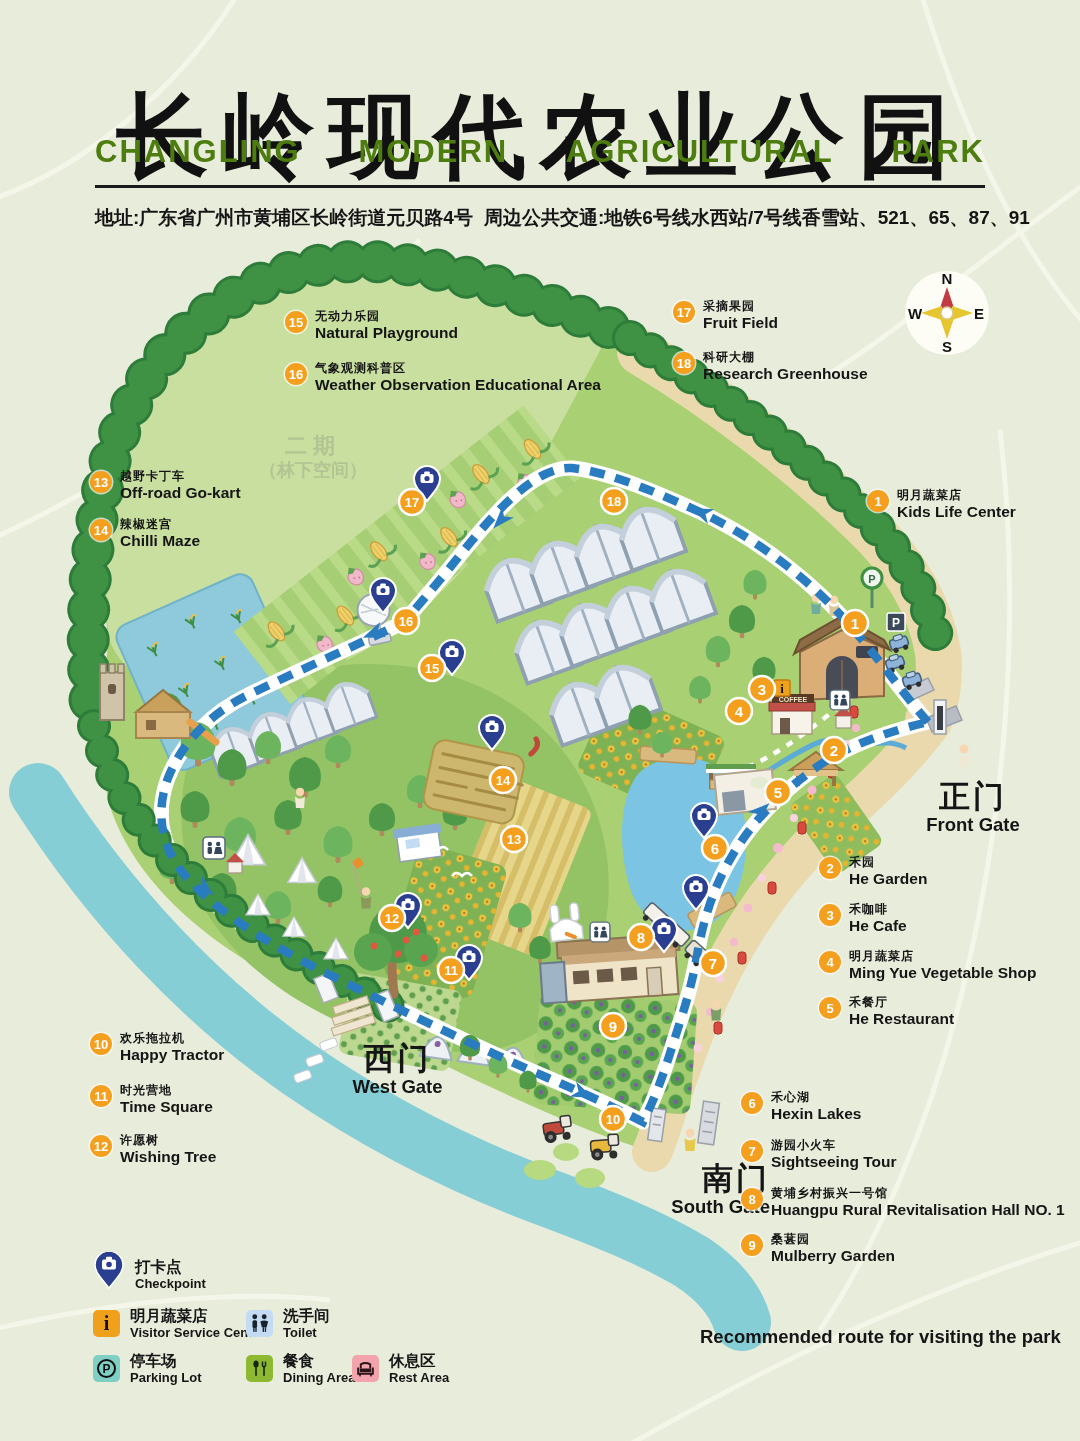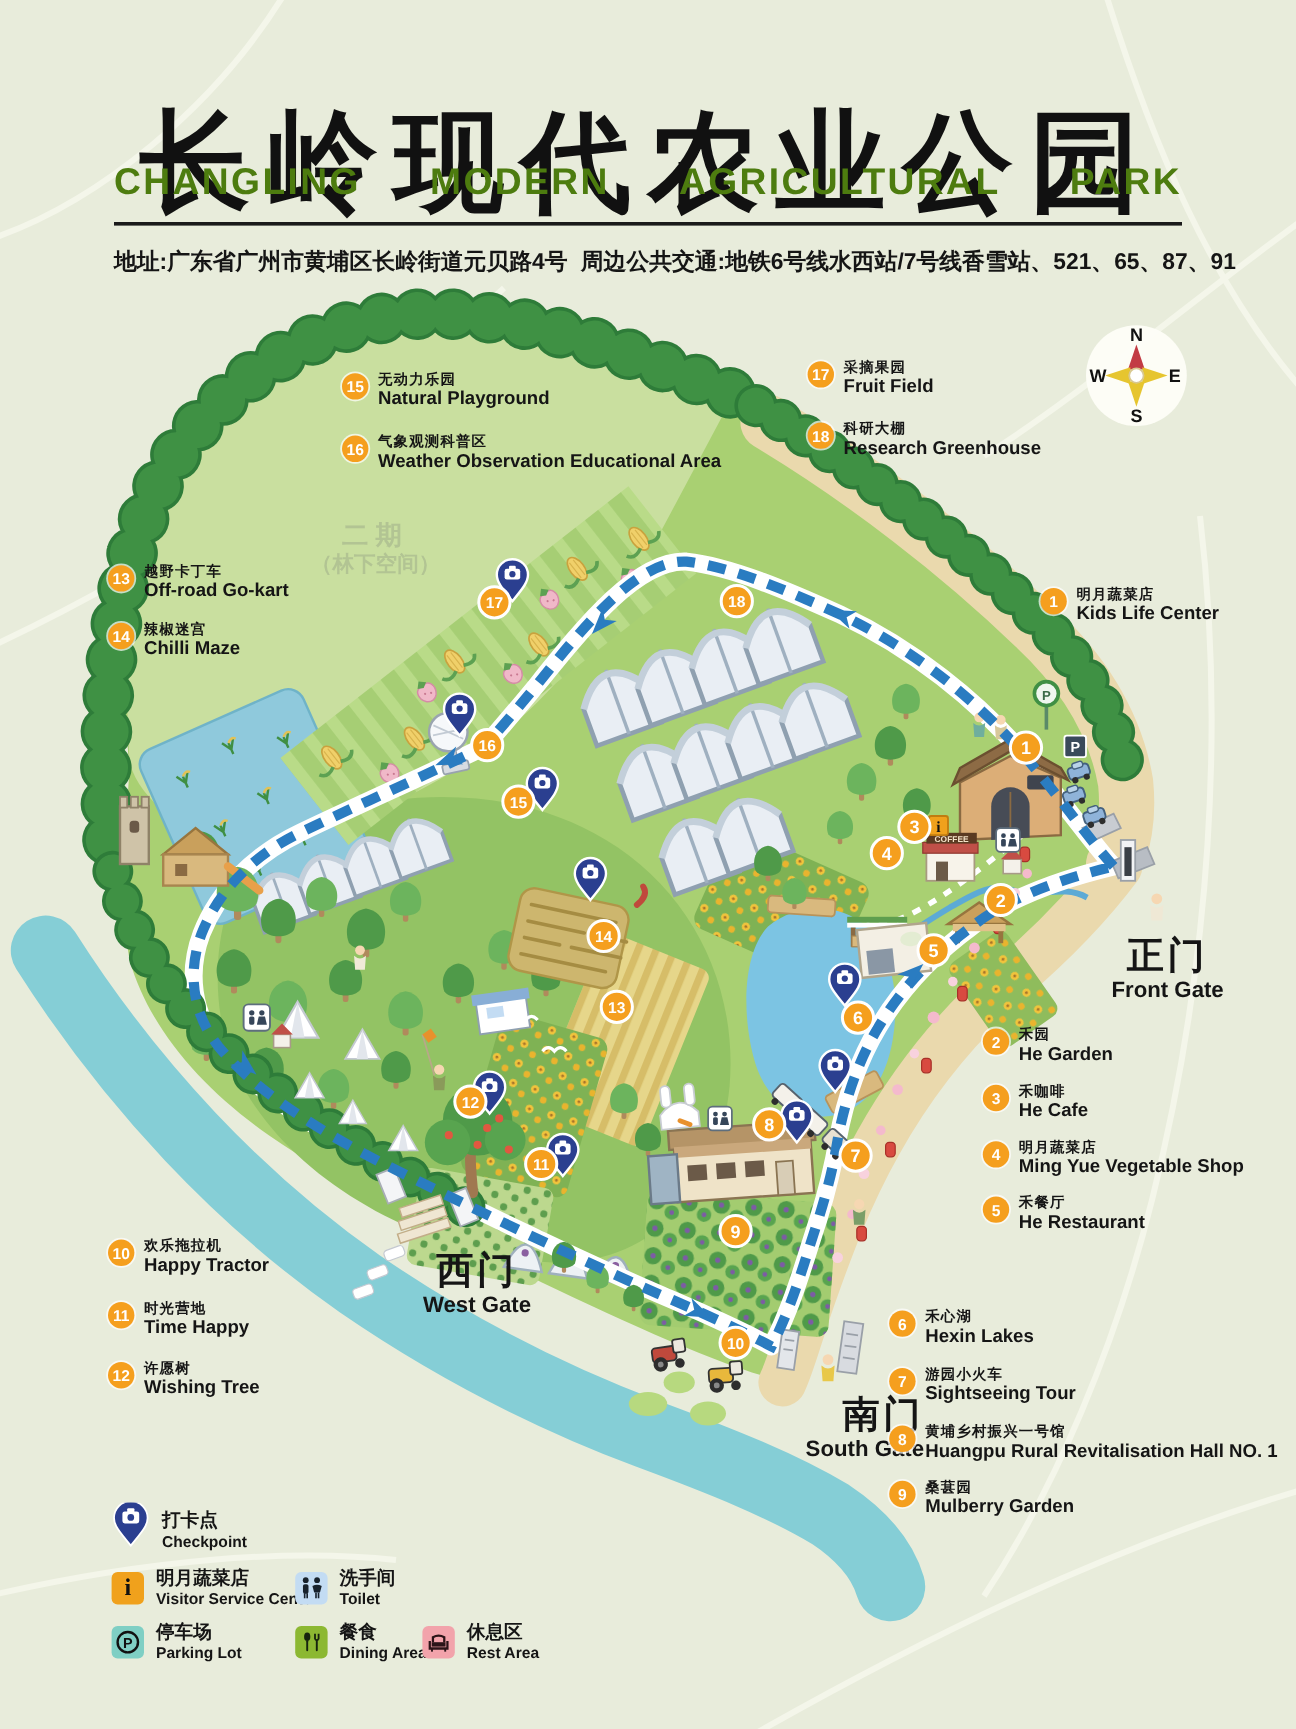"Time Happy" span.en { text: Happy -> Square }
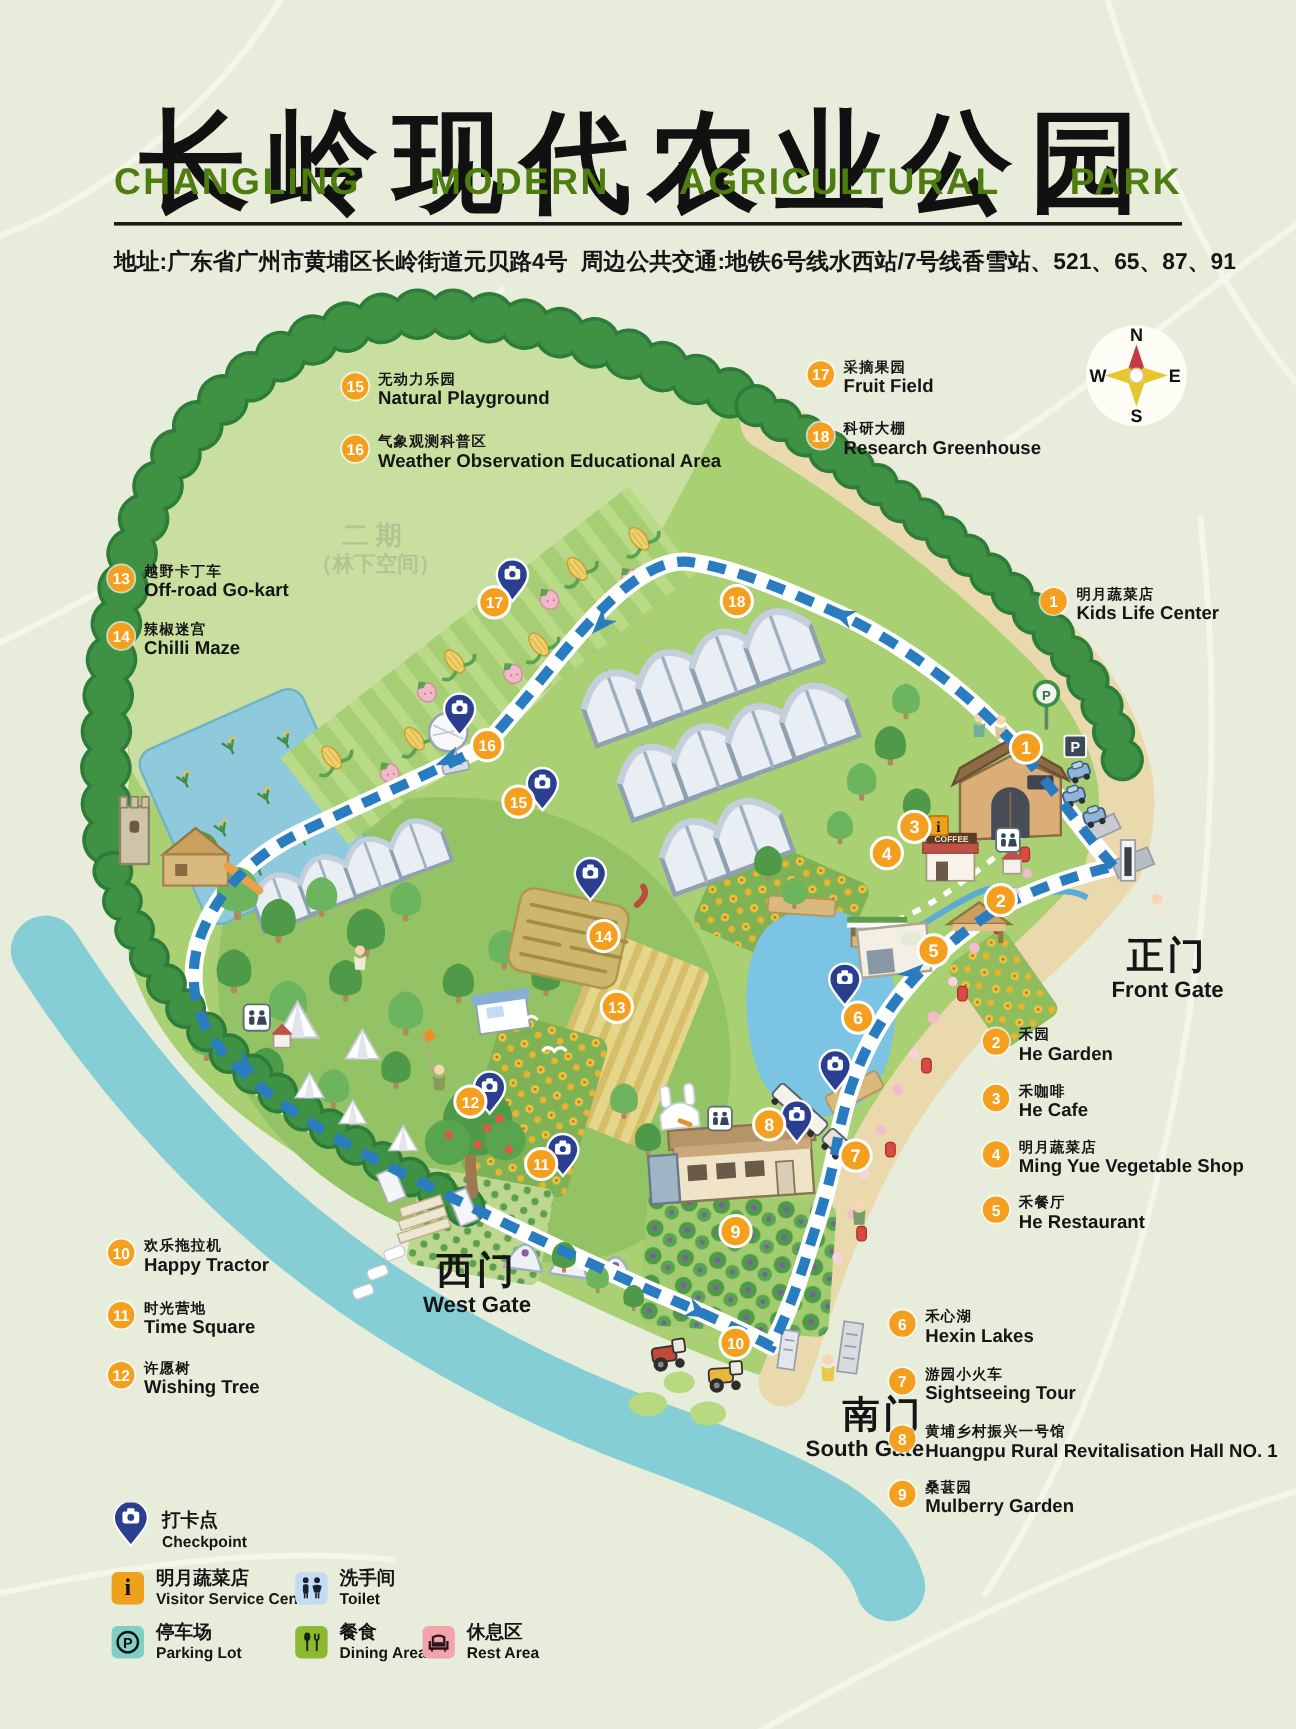"Recommended route for visiting the" div.en { html: none -> <div>Recommended route for visiting the park</div> }
